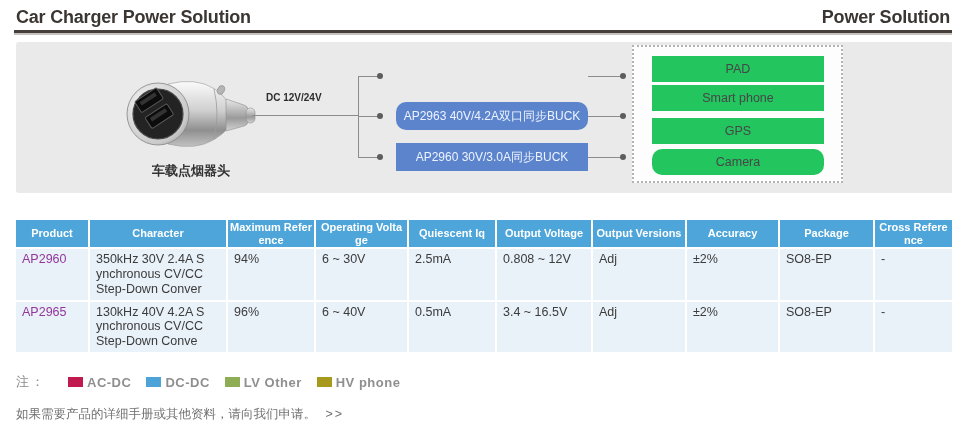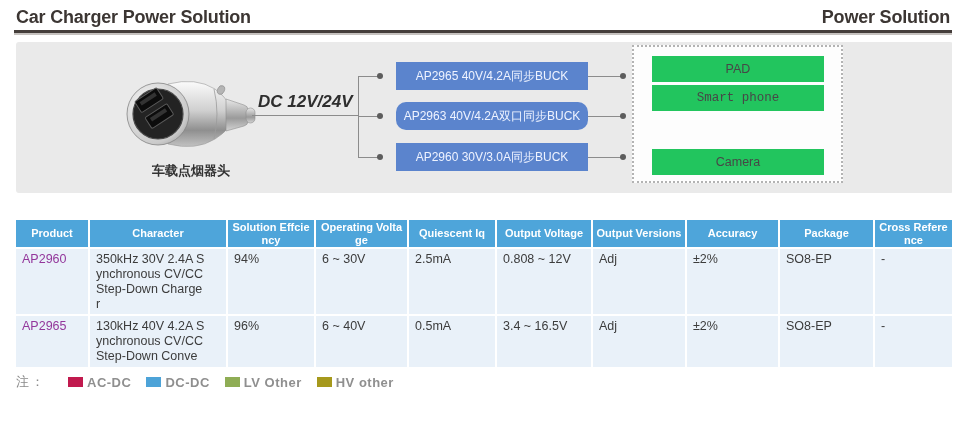"AP2965 40V/4.2A同步BUCK" div.buck { html: <div>AP2965 40V/4.2A同步BUCK</div> -> none }
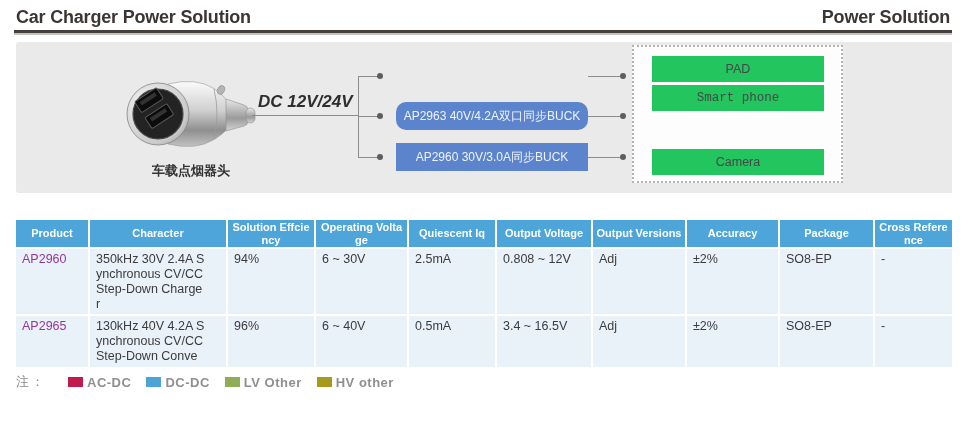"DC 12V/24V" .dc-label { font-size: 17px -> 10px; font-style: italic -> none; left: 242px -> 250px }
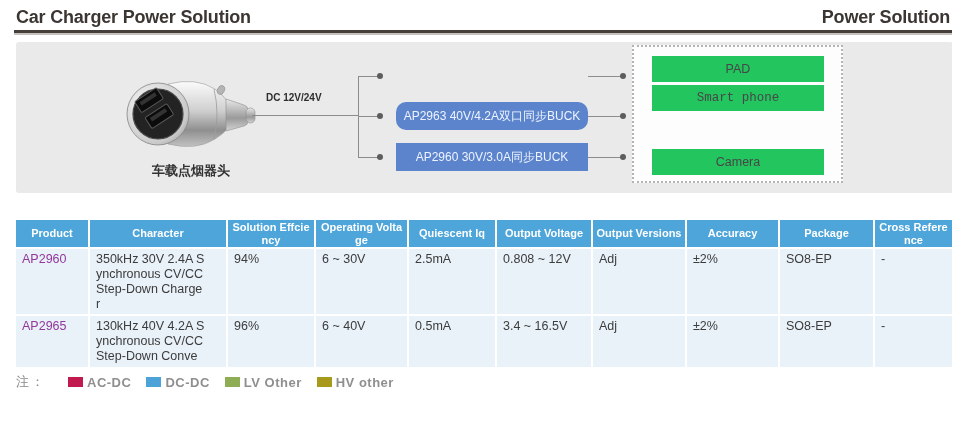"Smart phone" div.loadbtn { font-family: Liberation Mono, monospace -> none }
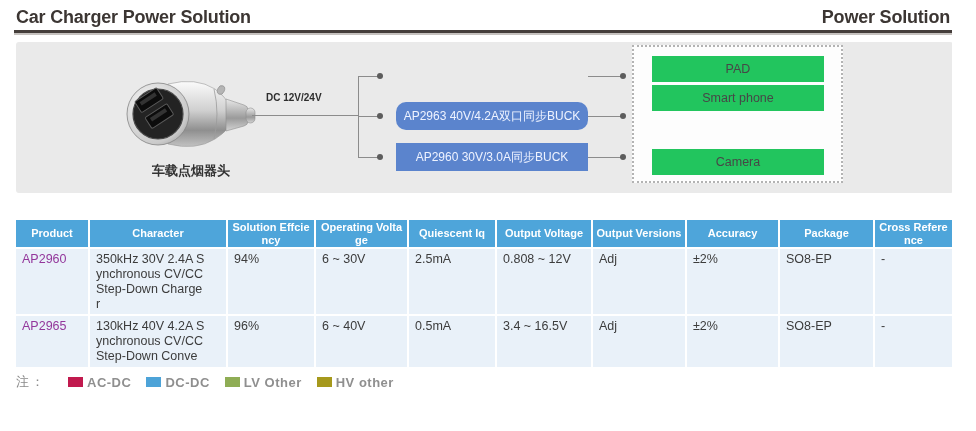"GPS" div.loadbtn { html: none -> <div>GPS</div> }
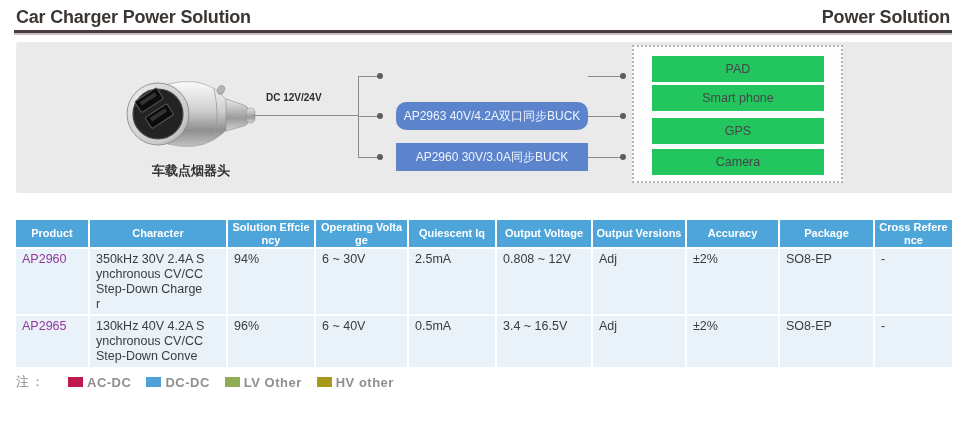"Camera" div.loadbtn { border-radius: none -> 10px }
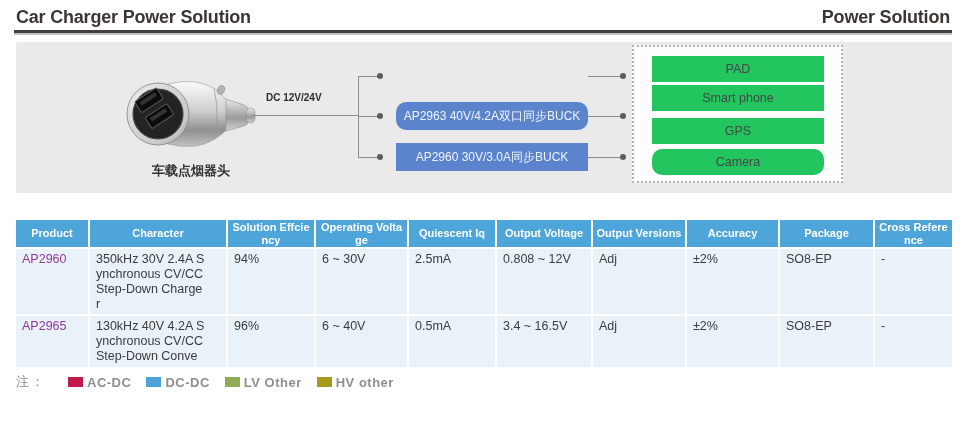"Solution Effciency" th { text: Solution Effciency -> Maximum Reference }
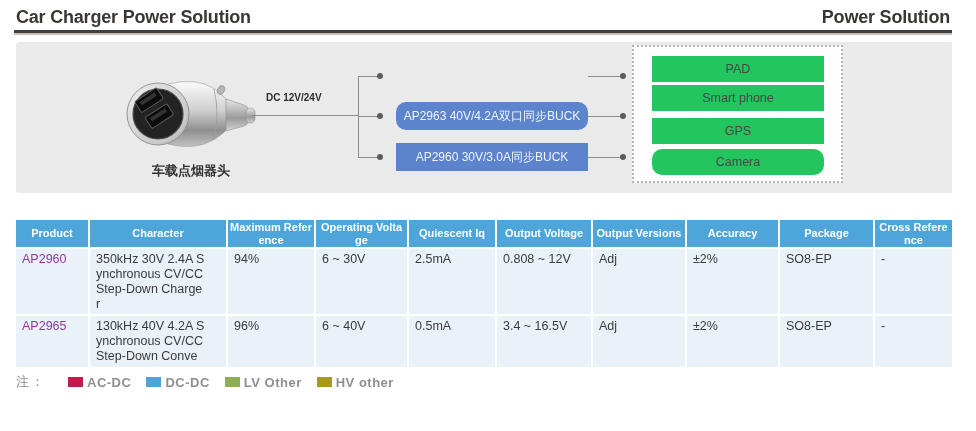"350kHz 30V 2.4A Synchronous CV/CC" td { text: Charger -> Conver }
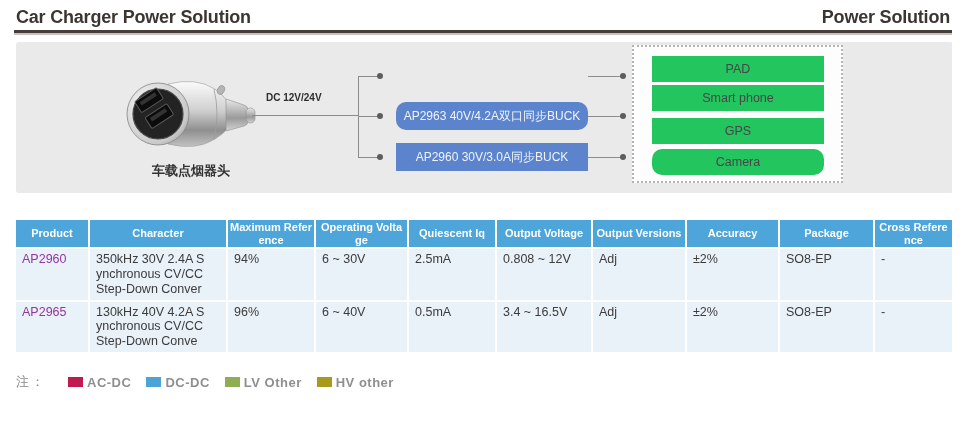"HV other" span { text: other -> phone }
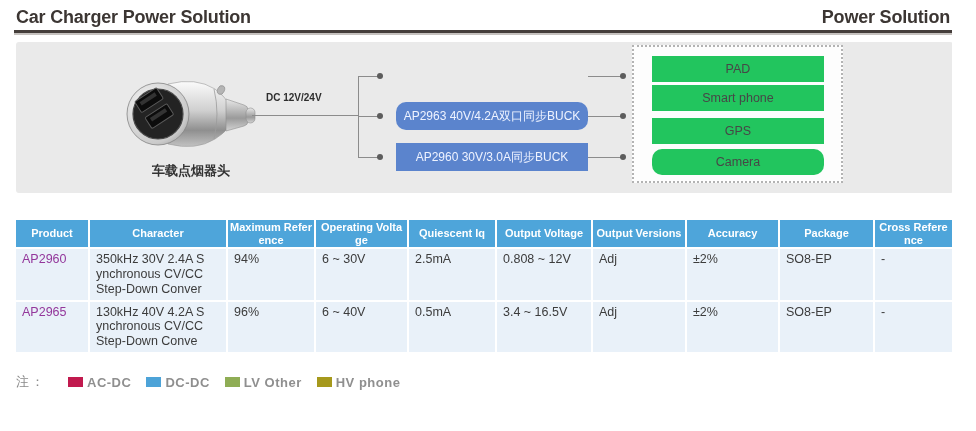"如果需要产品的详细手册或其他资料，请向我们申请。 >>" div.footer { html: none -> <div> <span>如果需要产品的详细手册或其他资料，请向我们申请。</span> <span>&gt;&gt;</span> </div> }
